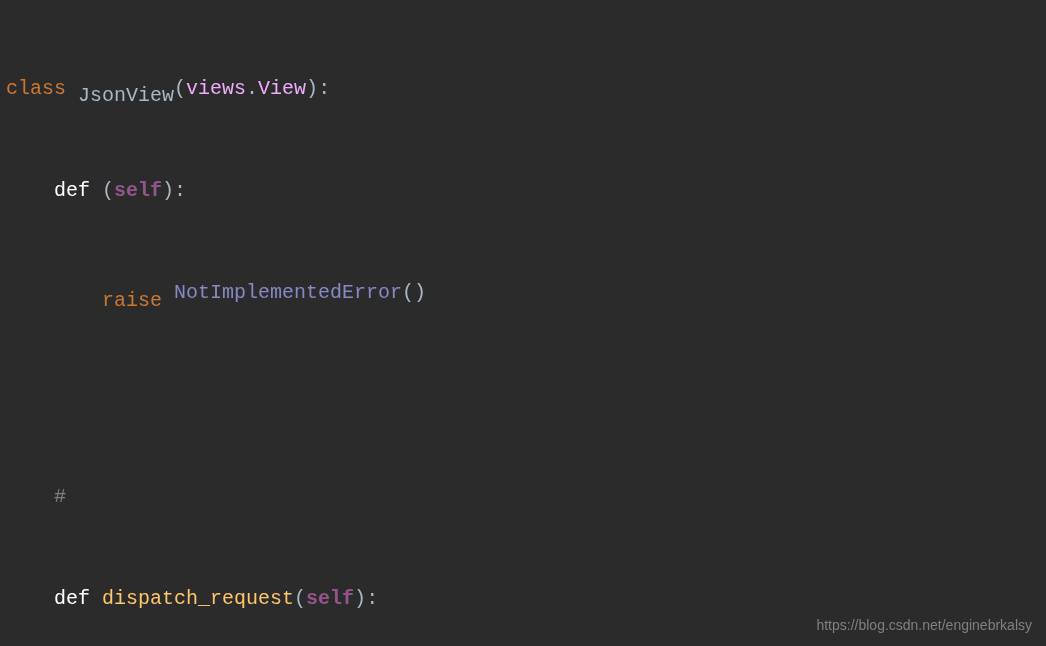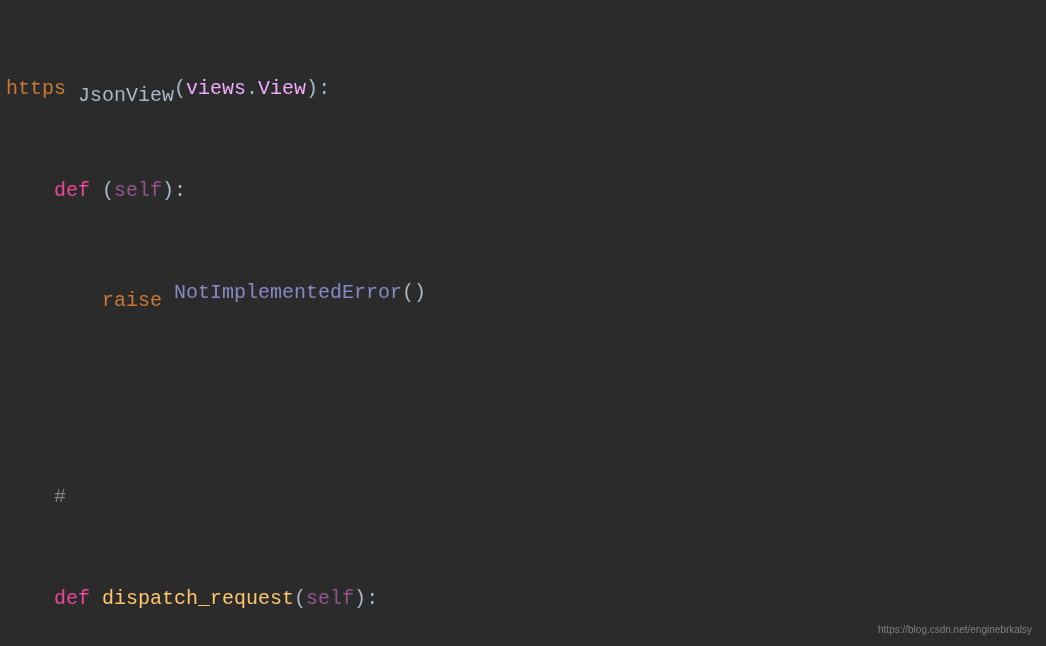"https" span.class-kw { text: https -> class }
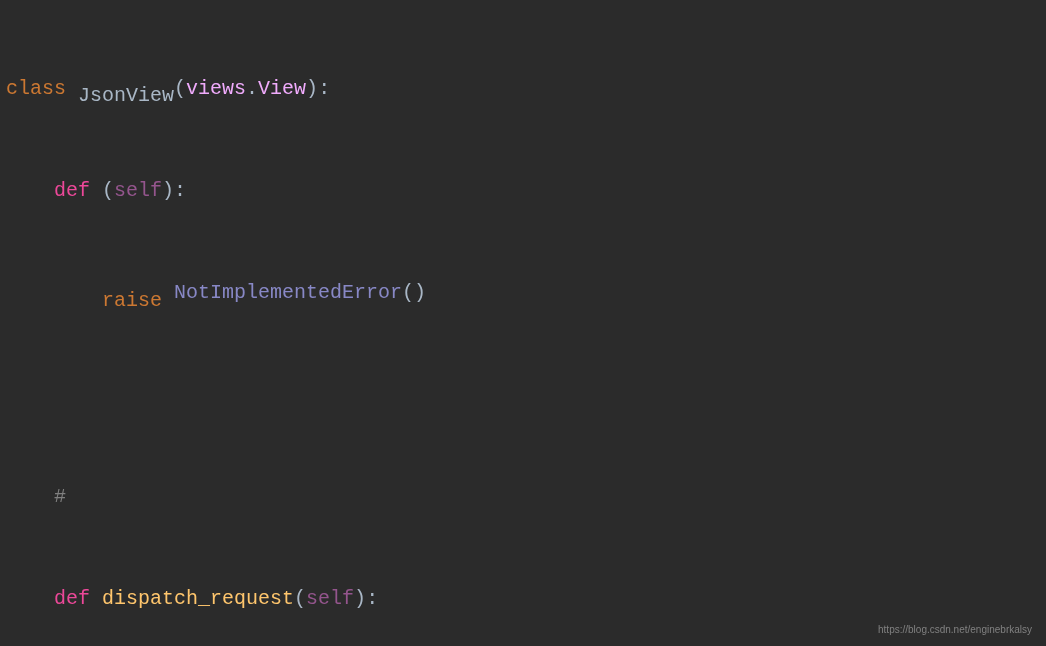"def" .def-kw { color: #ec4899 -> #ffffff }
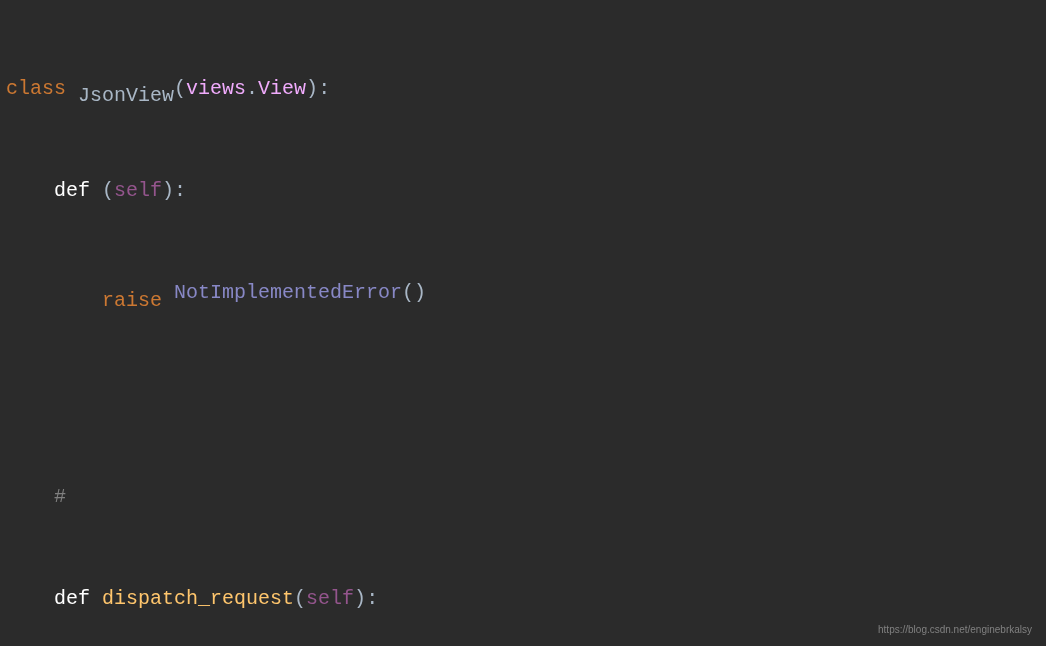"self" .param-self { font-weight: none -> bold }
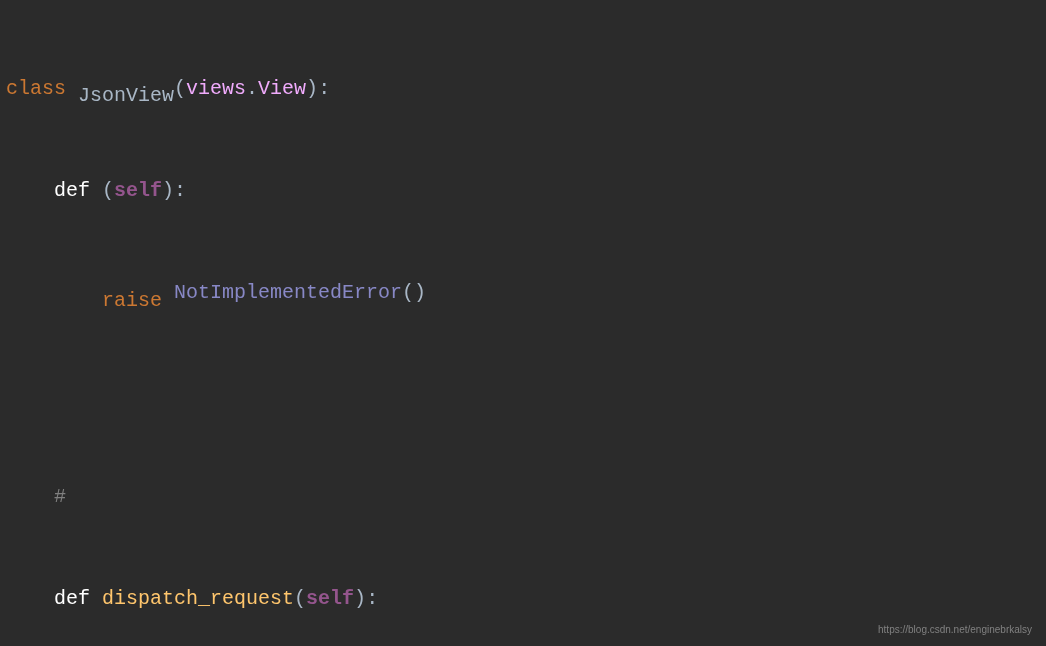"https://blog.csdn.net/enginebrkalsy" .watermark { font-size: 10px -> 14px }
